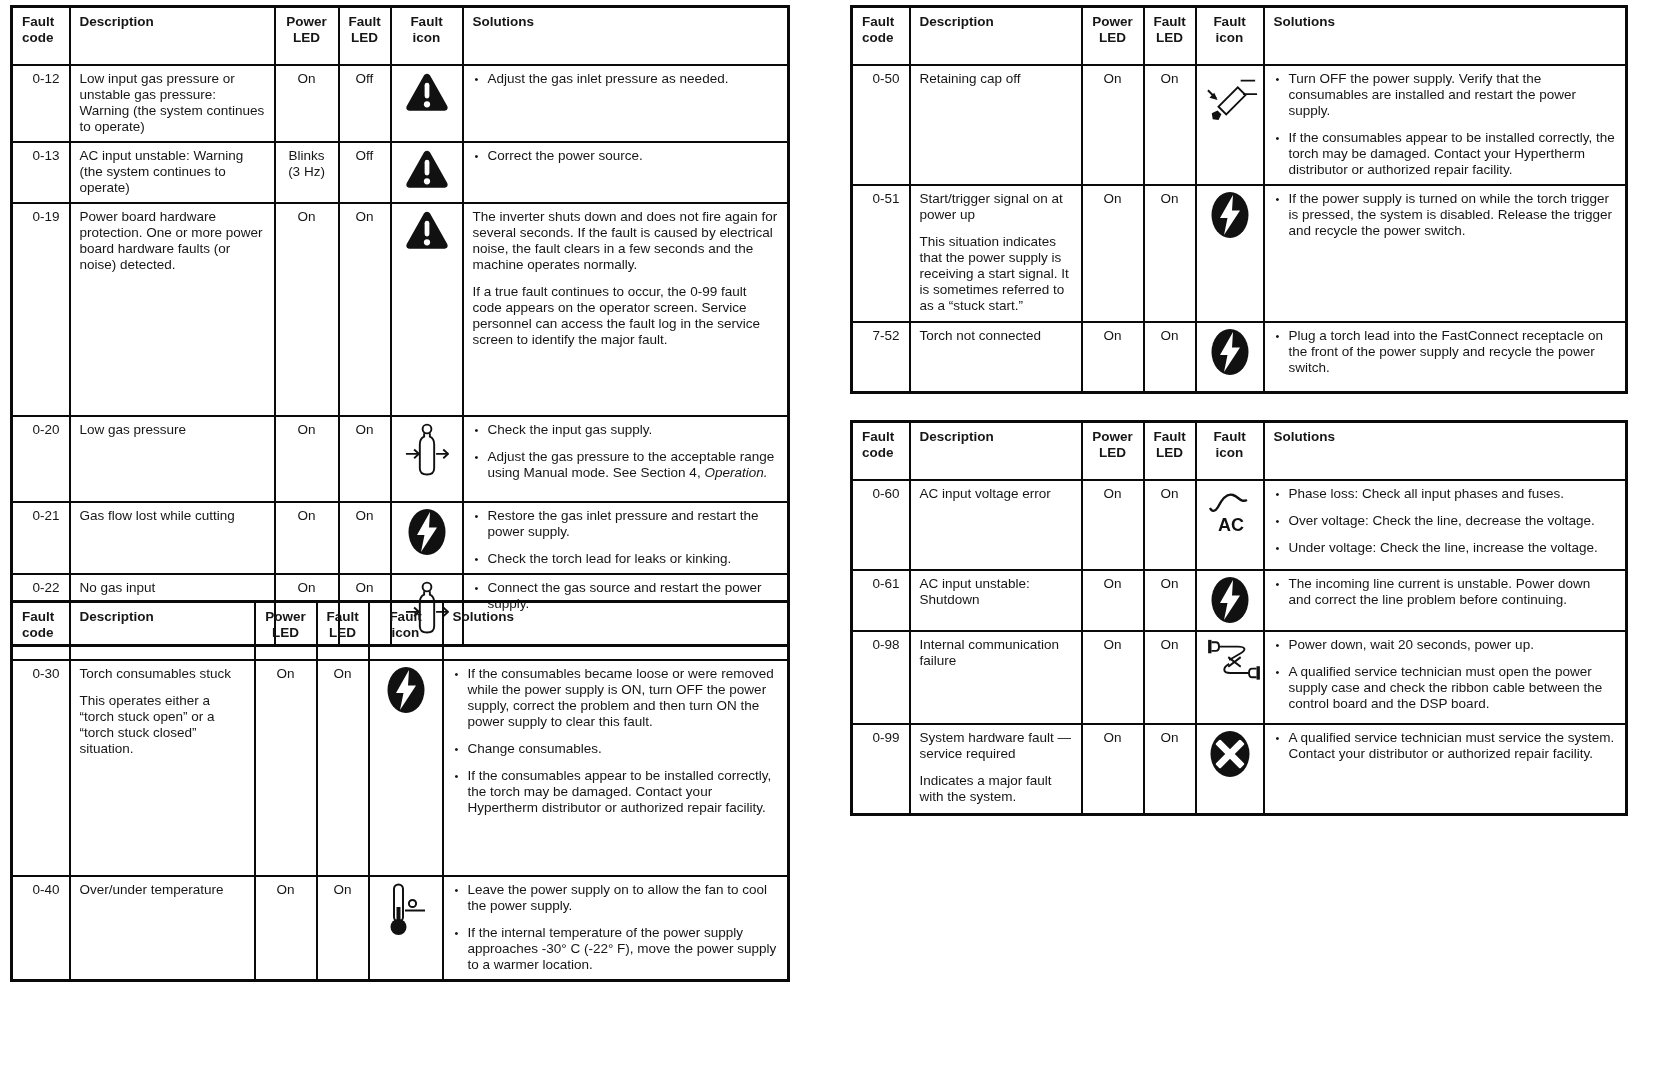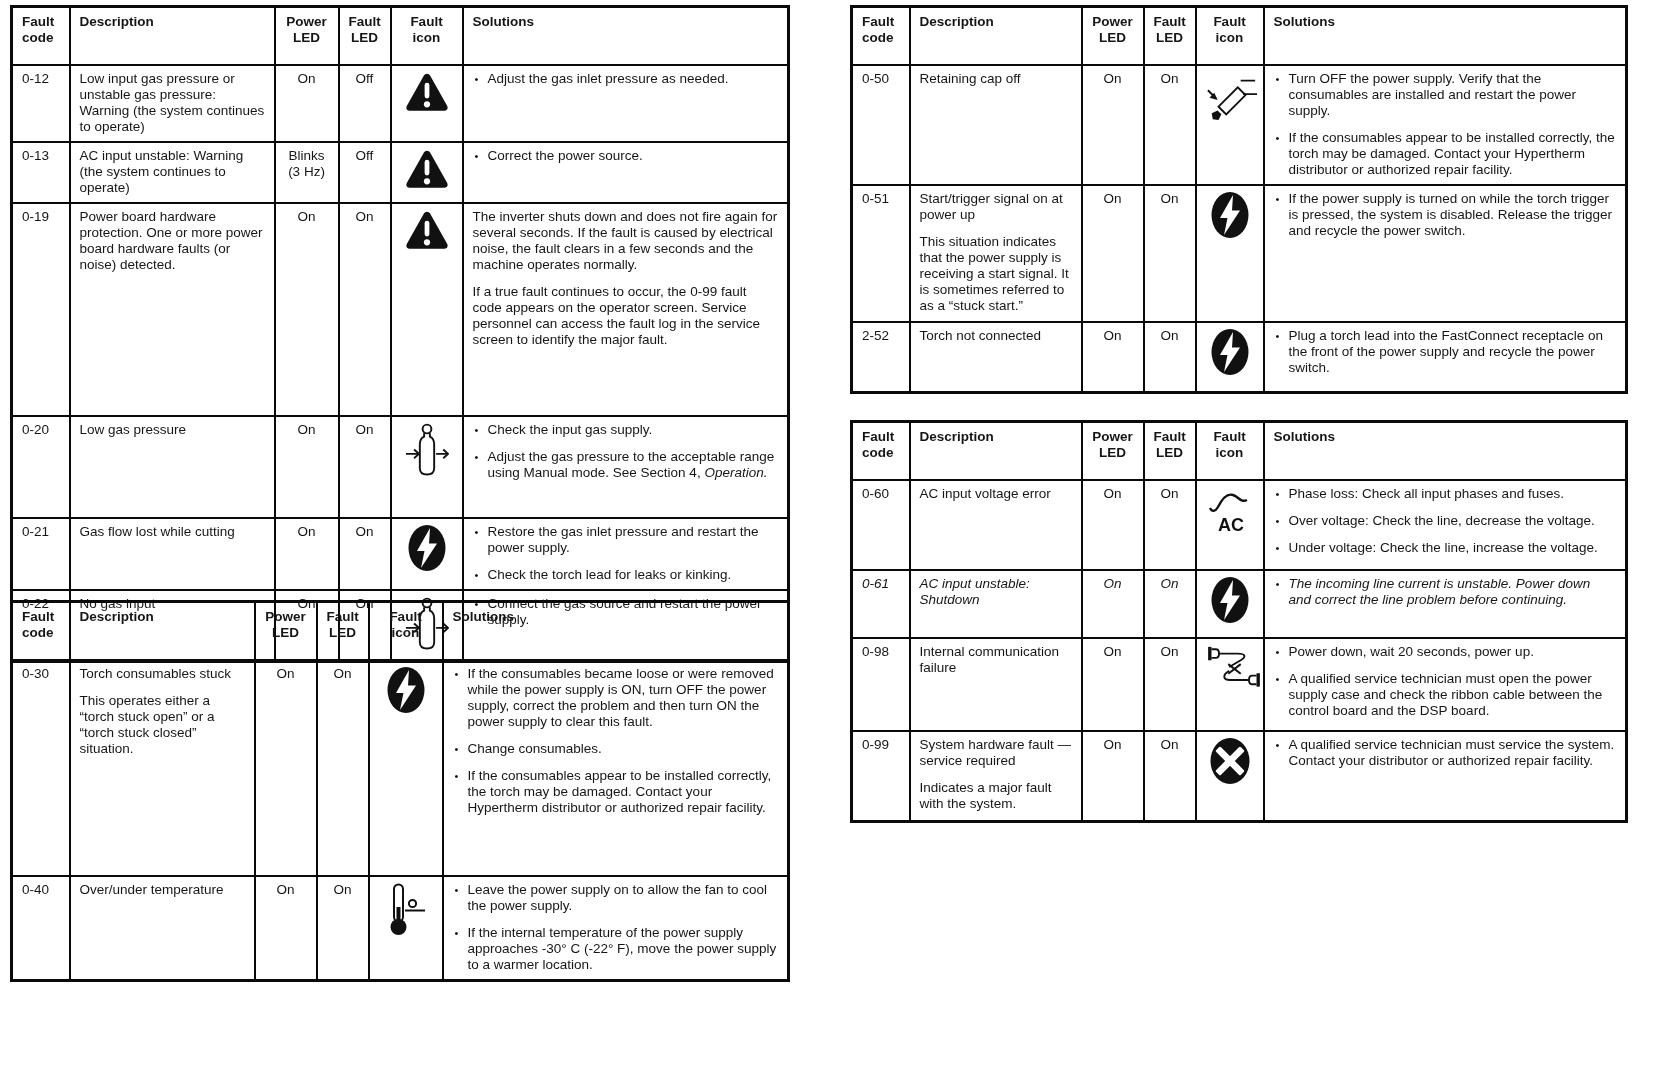"0-12" td.code { text-align: none -> right }
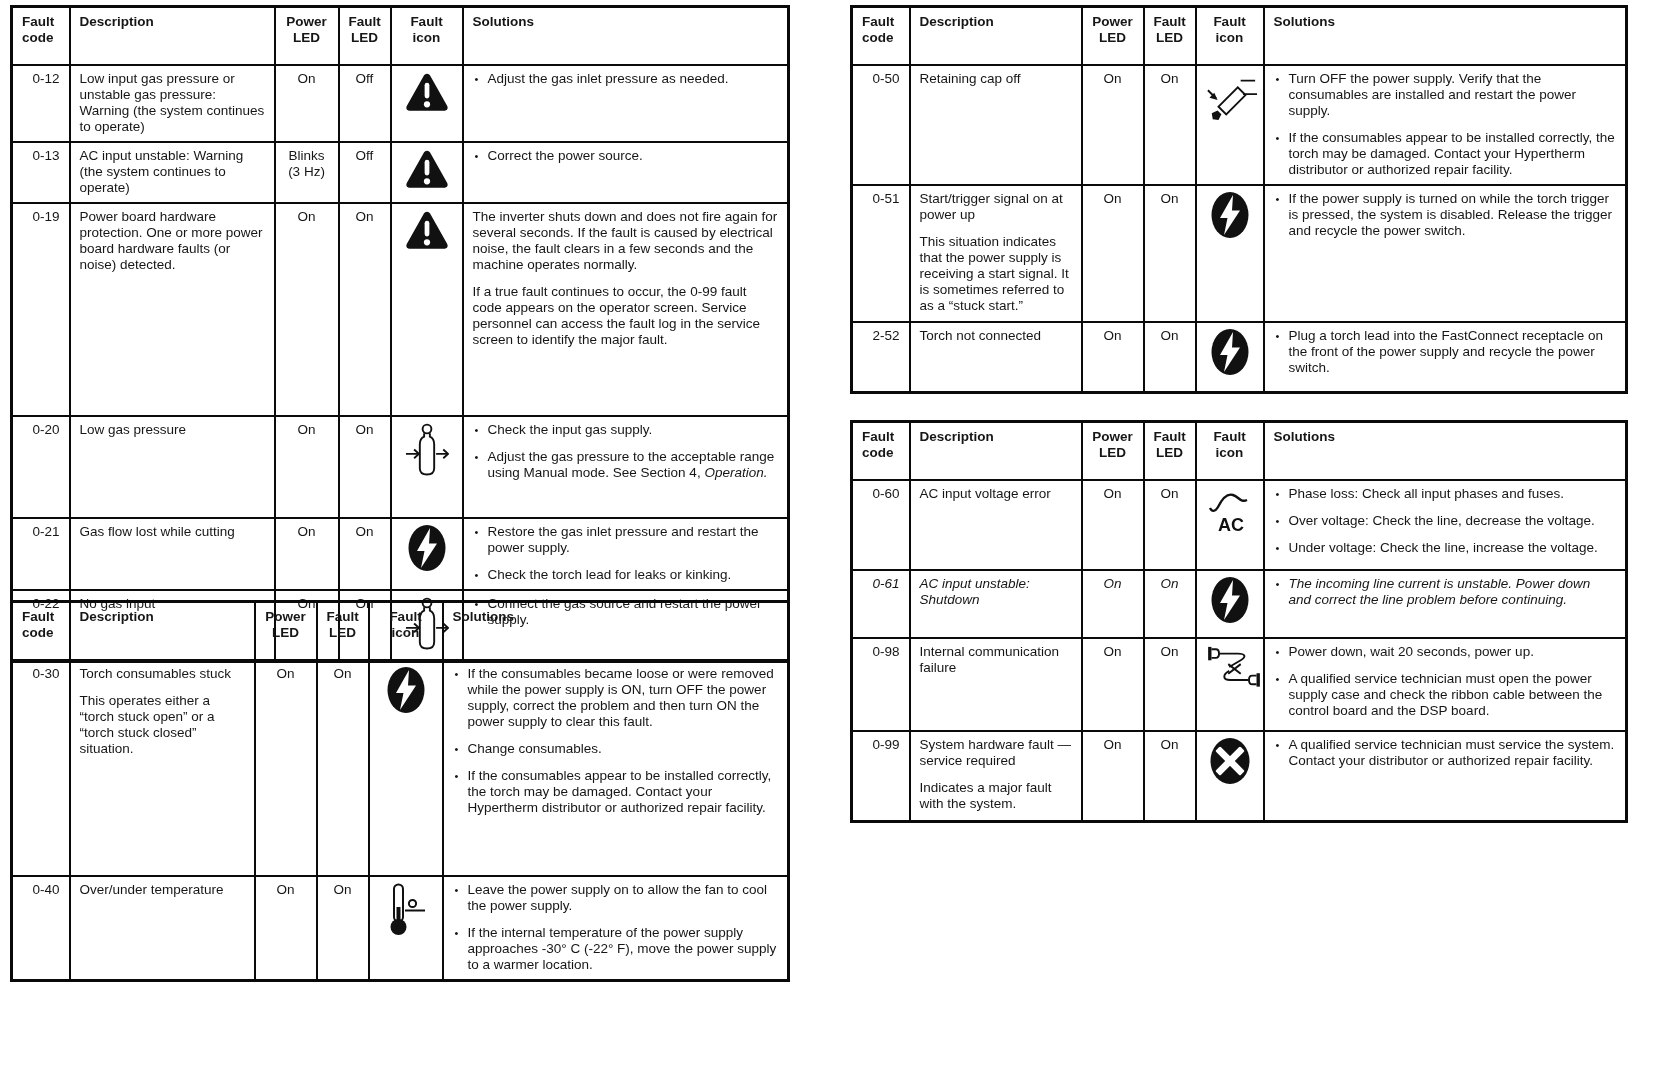"2-52" td.code { text: 2-52 -> 7-52 }
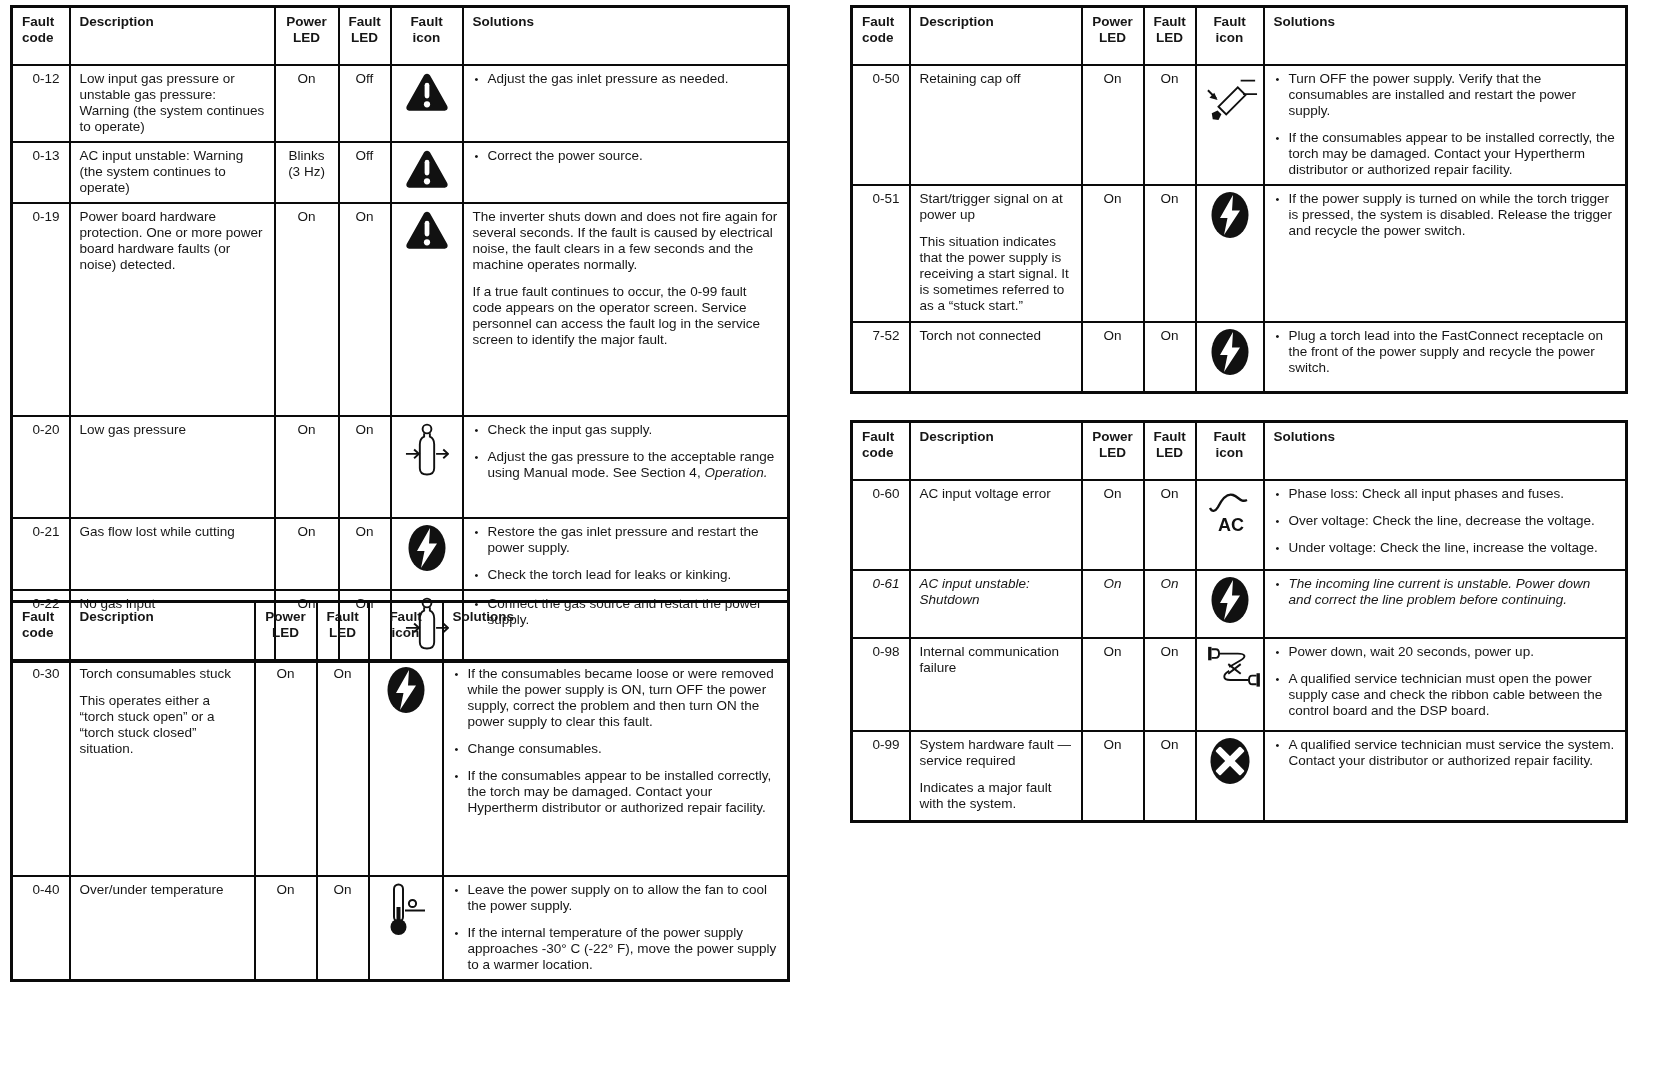"0-20" tr { height: 102px -> 86px }
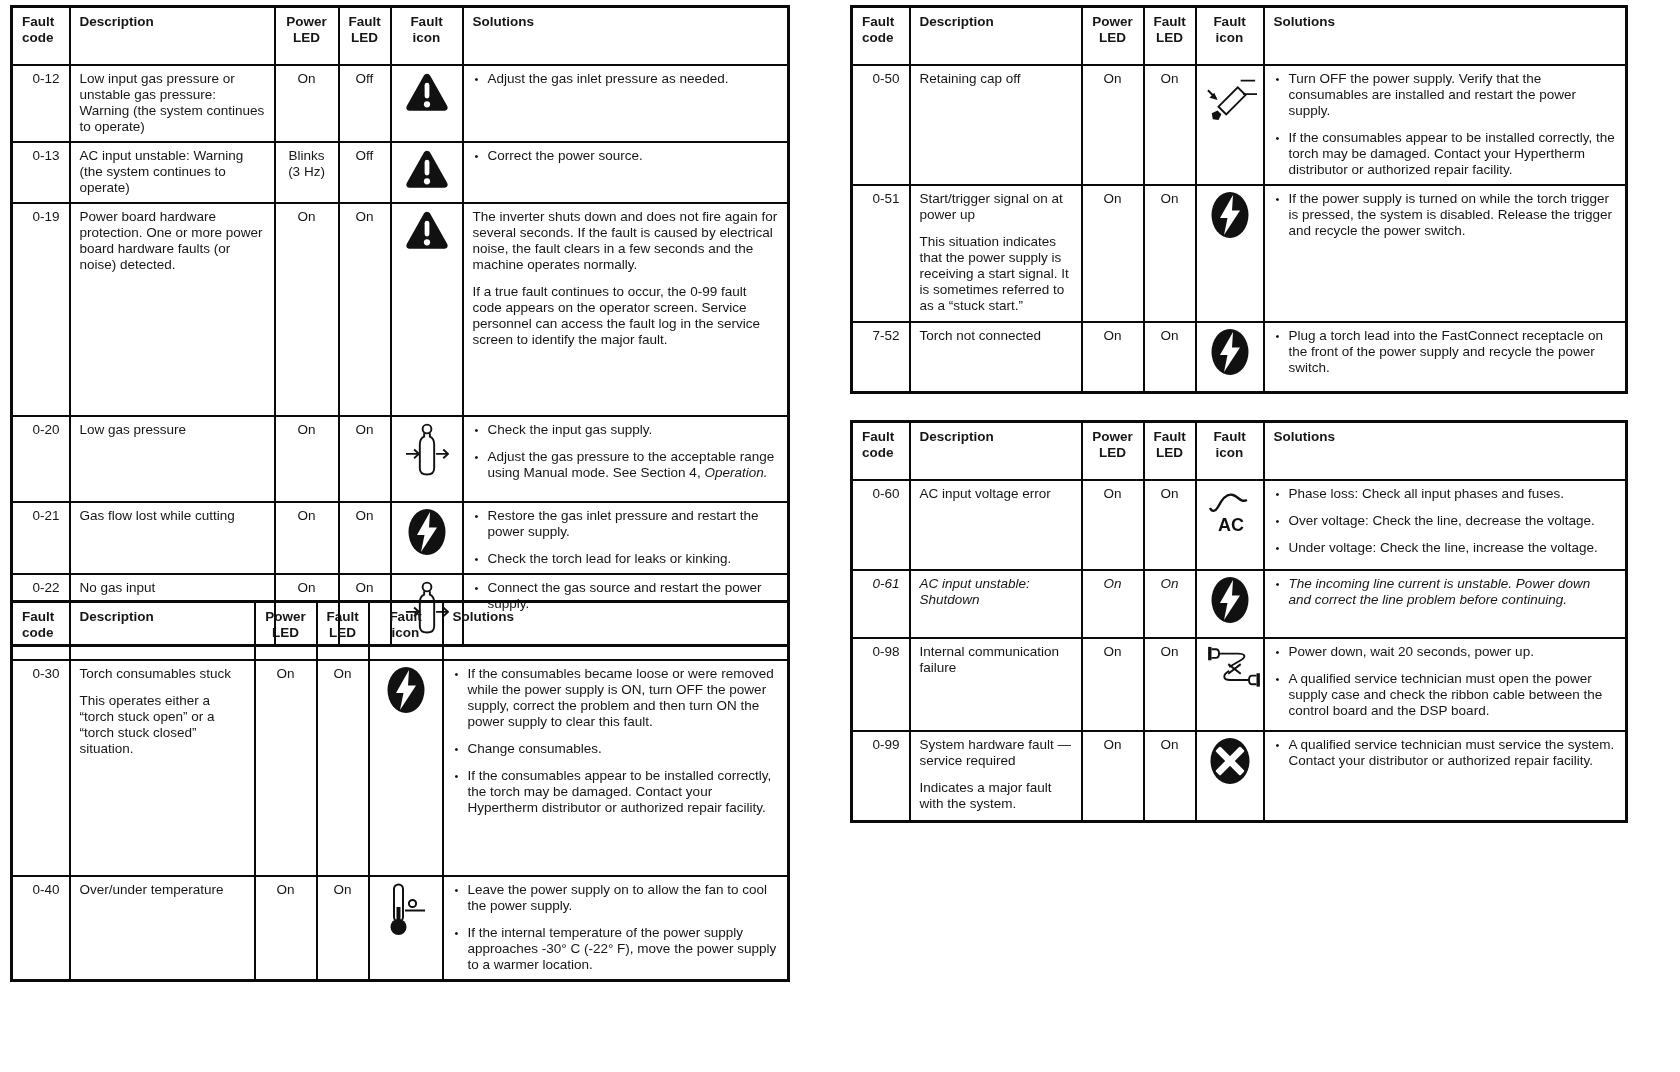"0-61" tr { font-style: italic -> none; height: 68px -> 61px }
